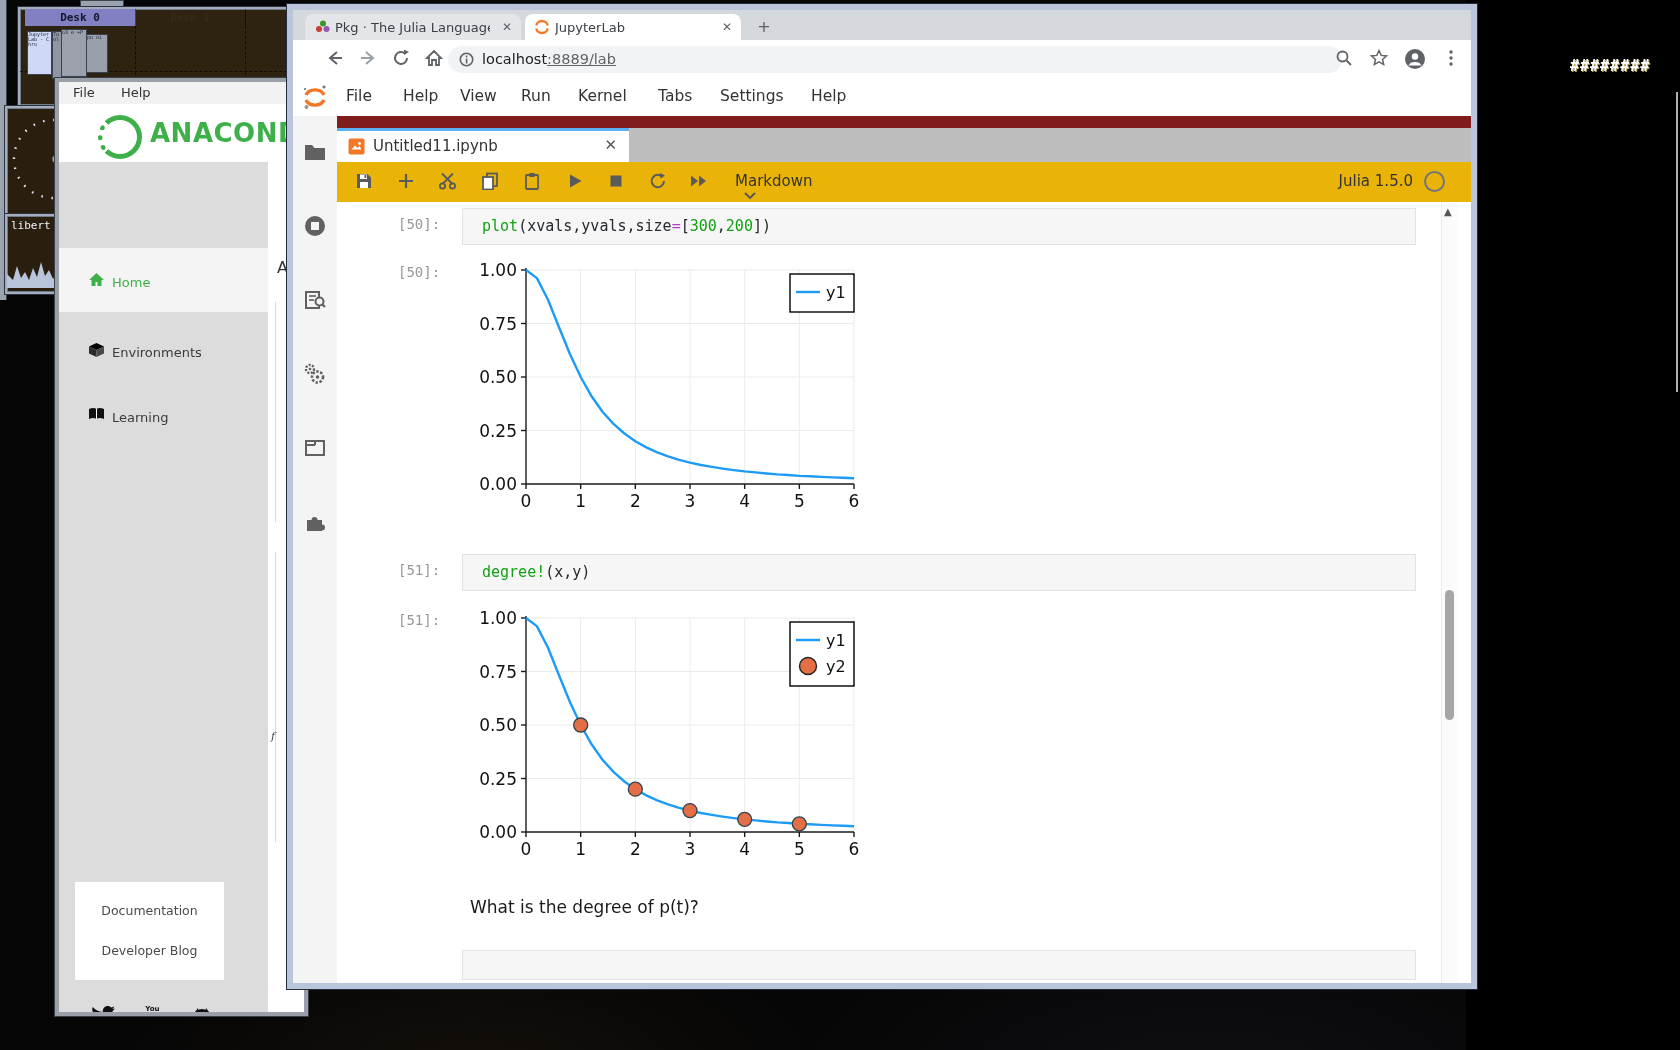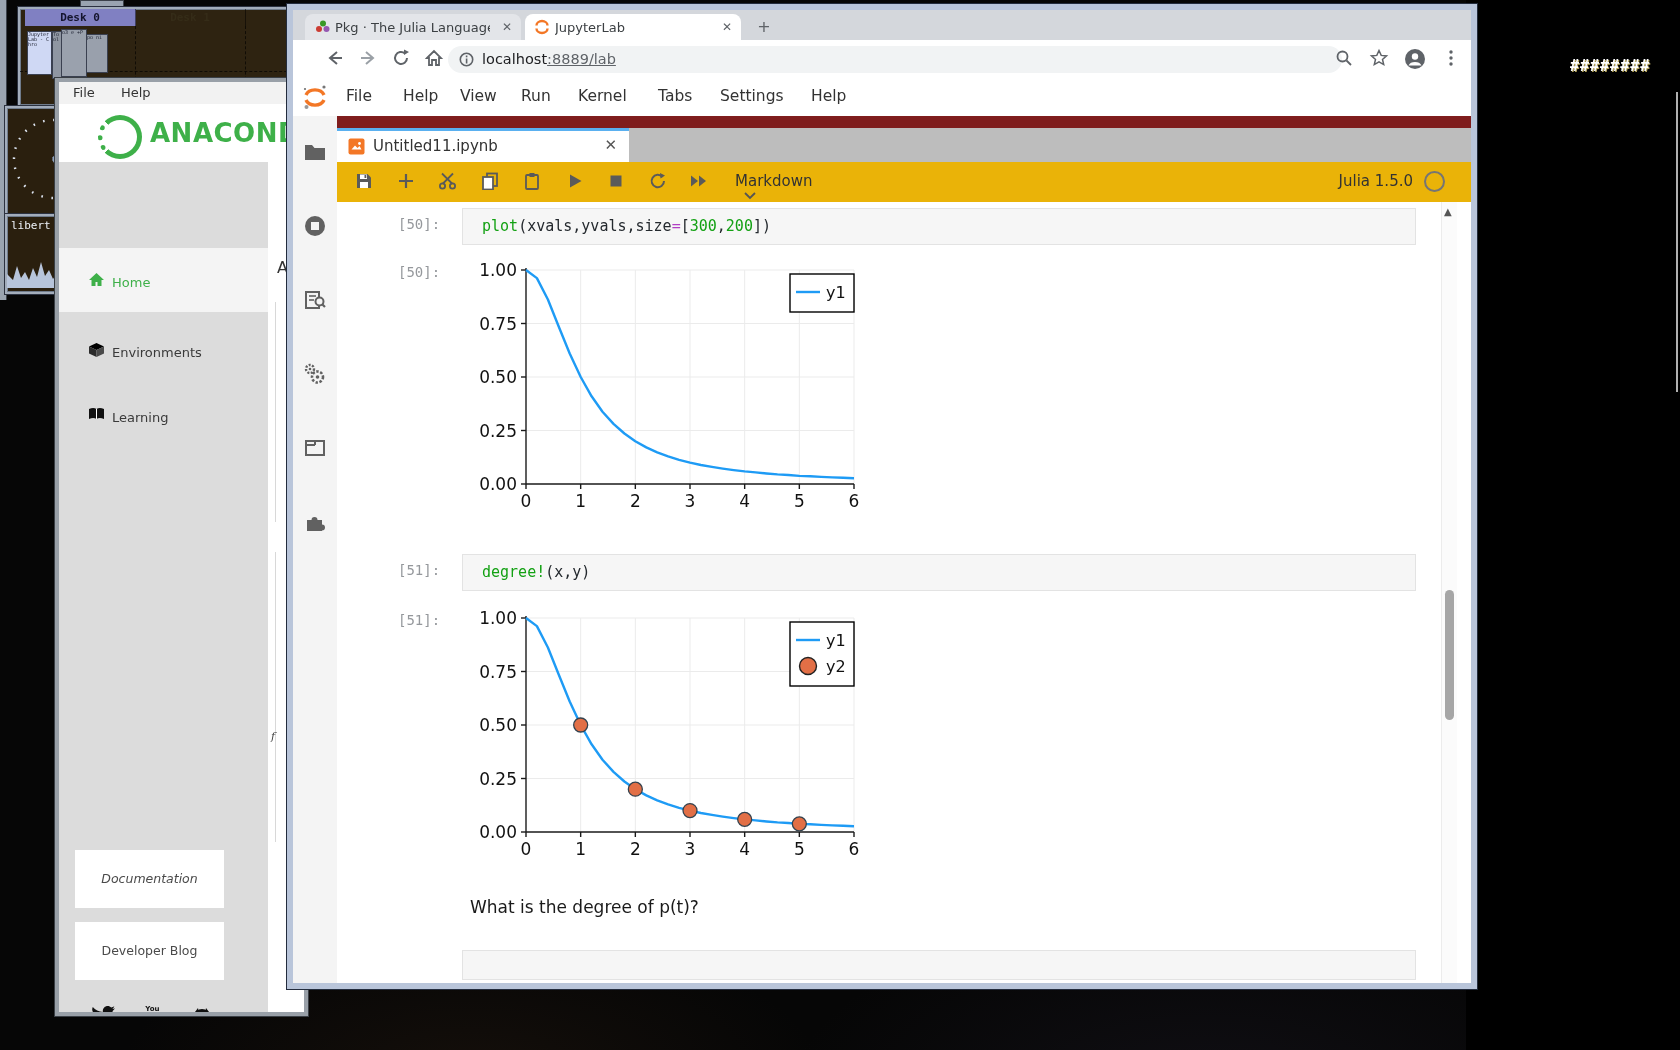"Documentation" div.ana-btn { font-style: italic -> none; top: 688px -> 720px }
